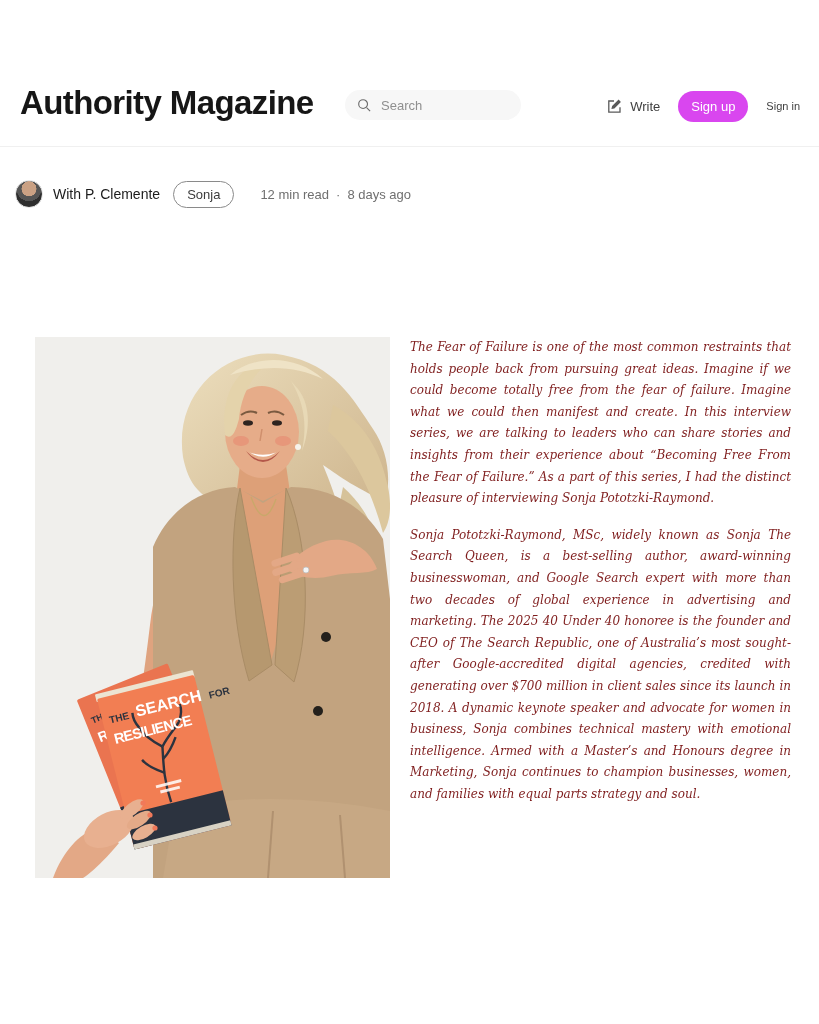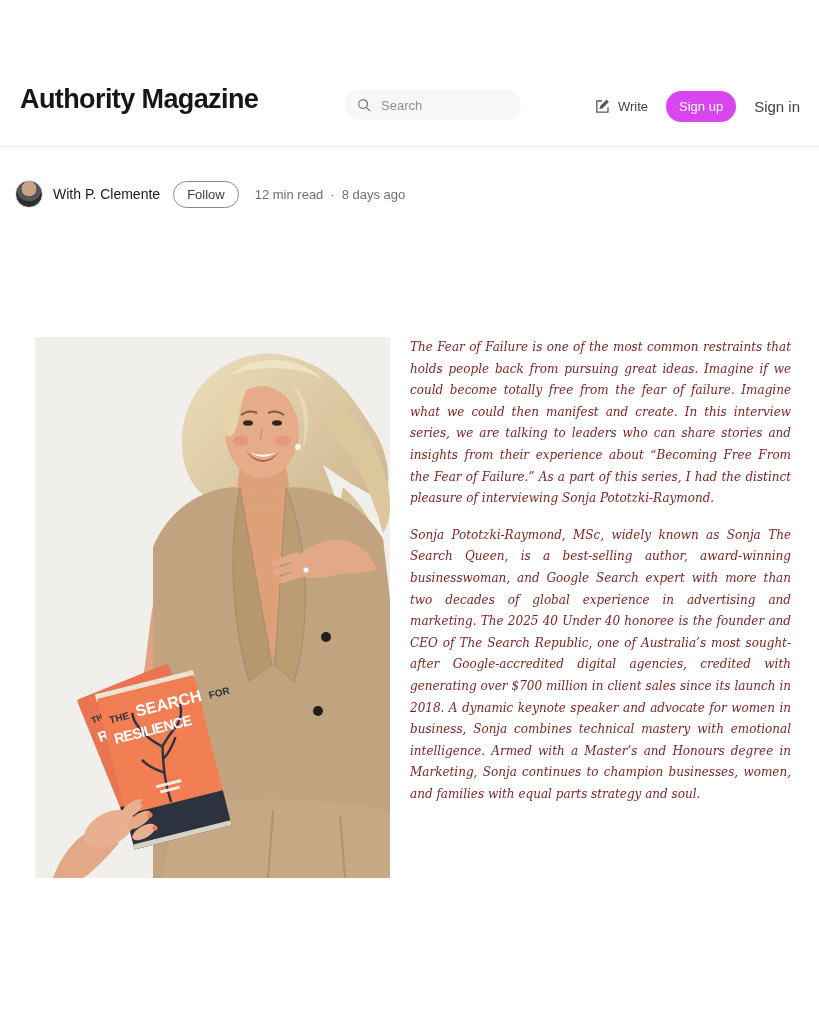"Authority Magazine" .logo { font-size: 27px -> 33px }
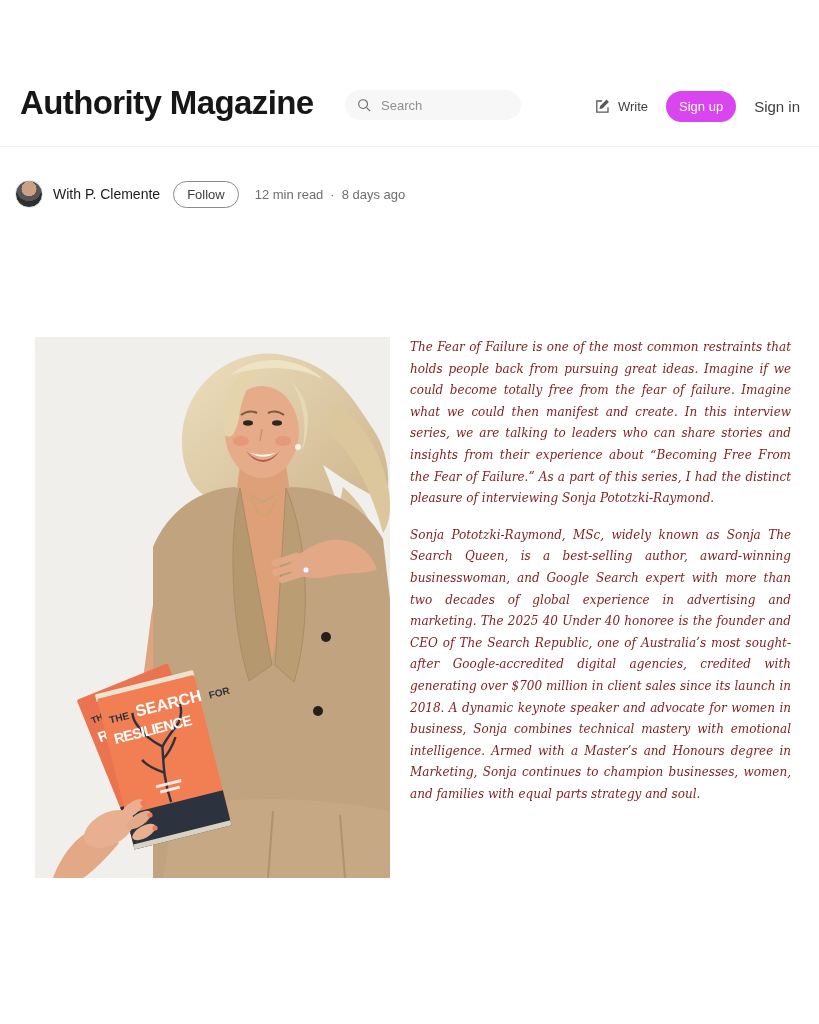"Sign in" .signin-link { font-size: 15px -> 11px }
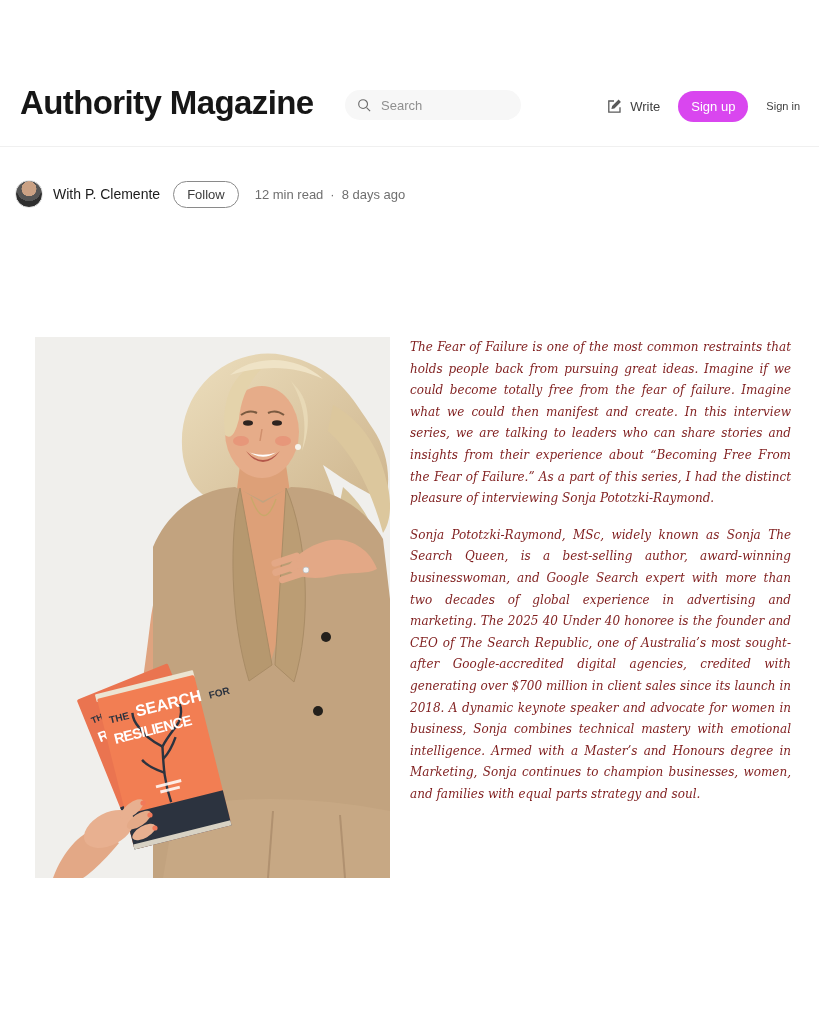"Follow" button.follow-btn { text: Follow -> Sonja }
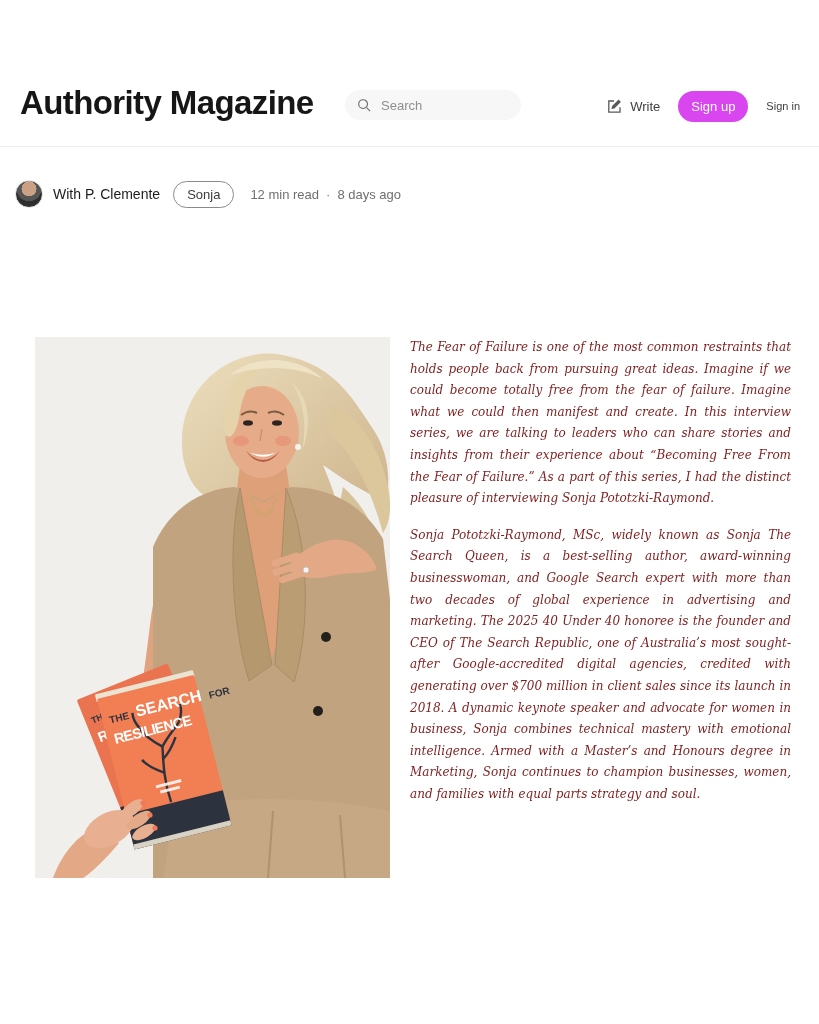"12 min read" .meta { margin-left: 6px -> 16px }
